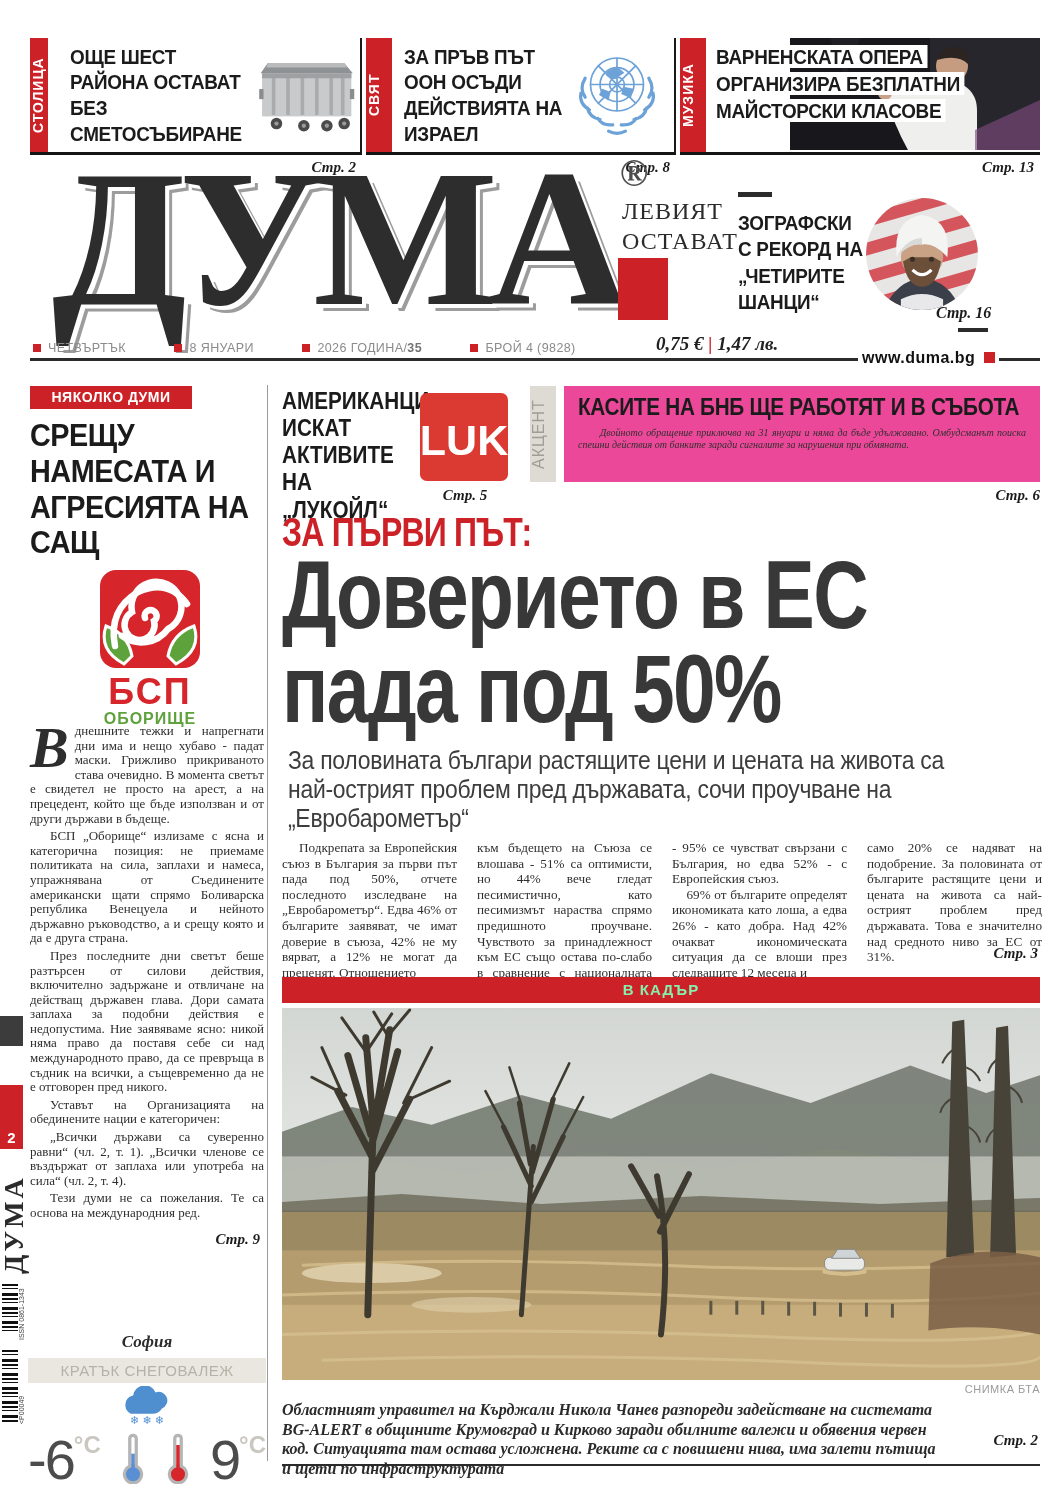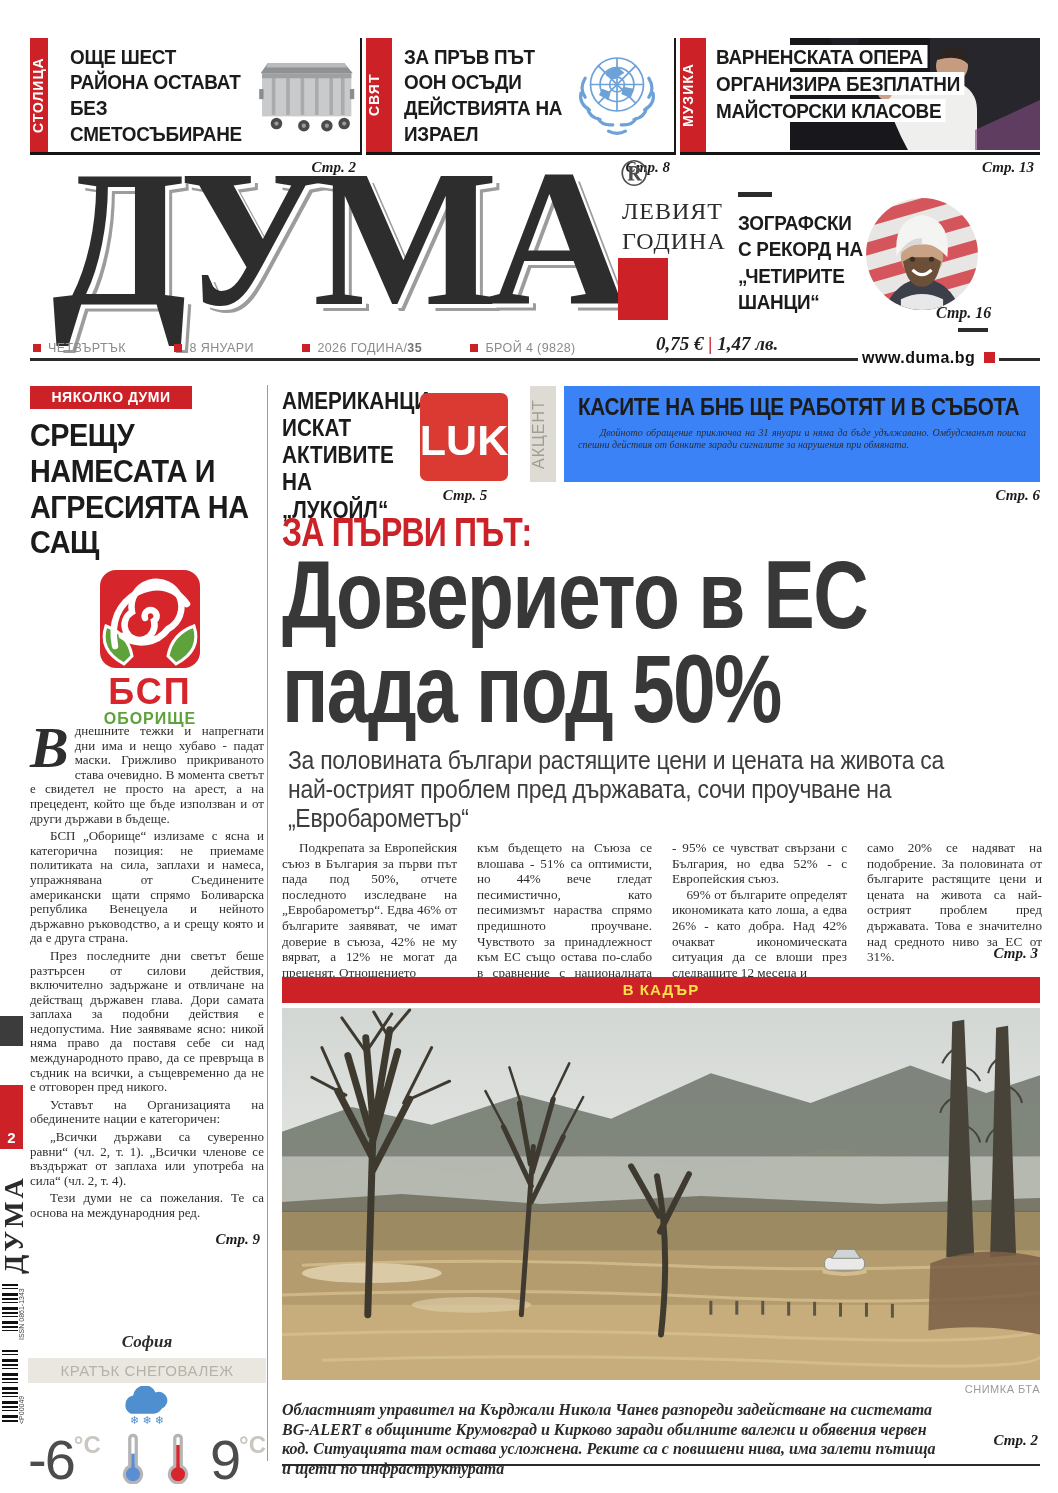"ГОДИНА" div { text: ГОДИНА -> ОСТАВАТ }
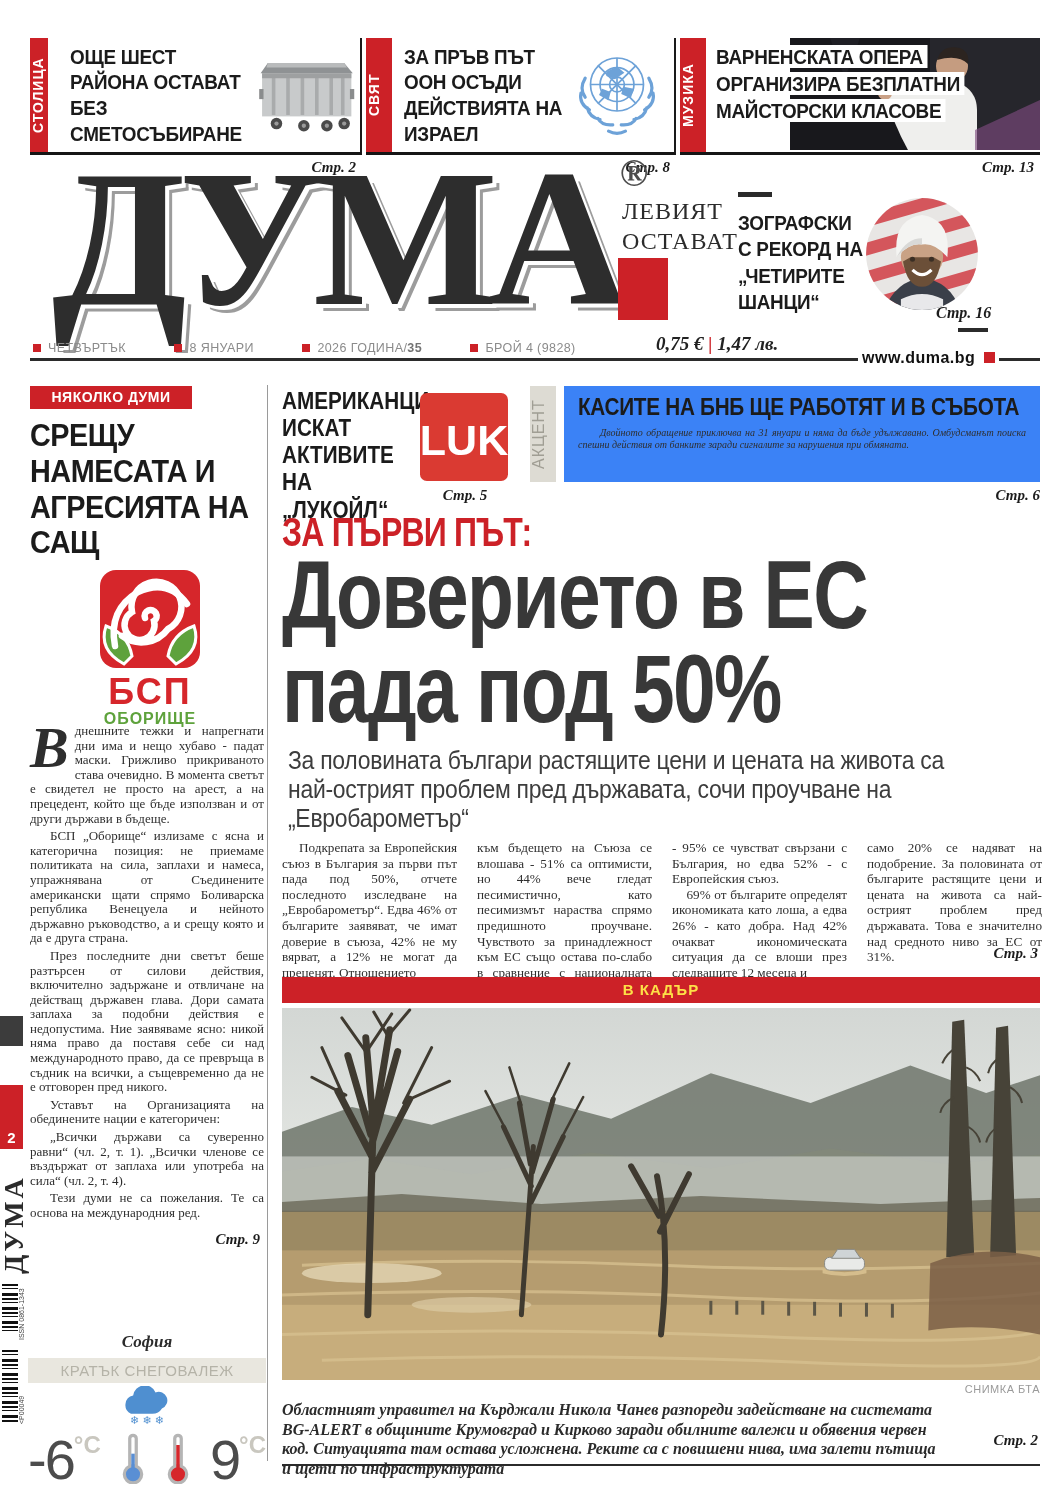"КАСИТЕ НА БНБ ЩЕ РАБОТЯТ" div.abs { background: #3b82f6 -> #ec4899 }
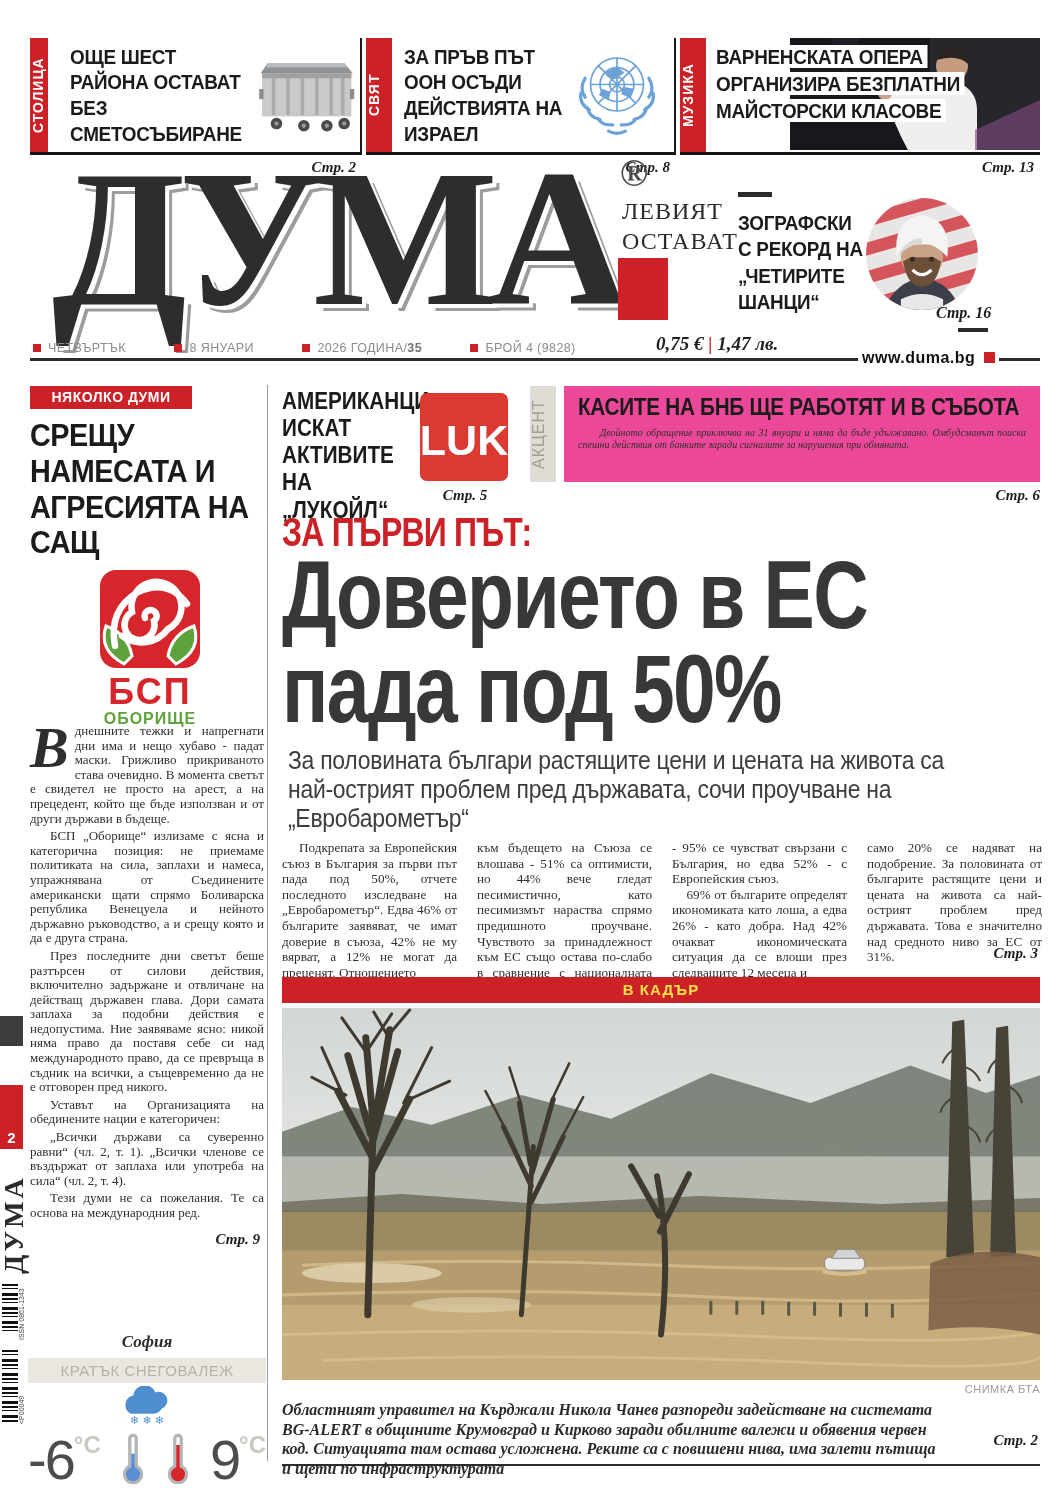"В КАДЪР" div.abs { color: #fde047 -> #86efac }
